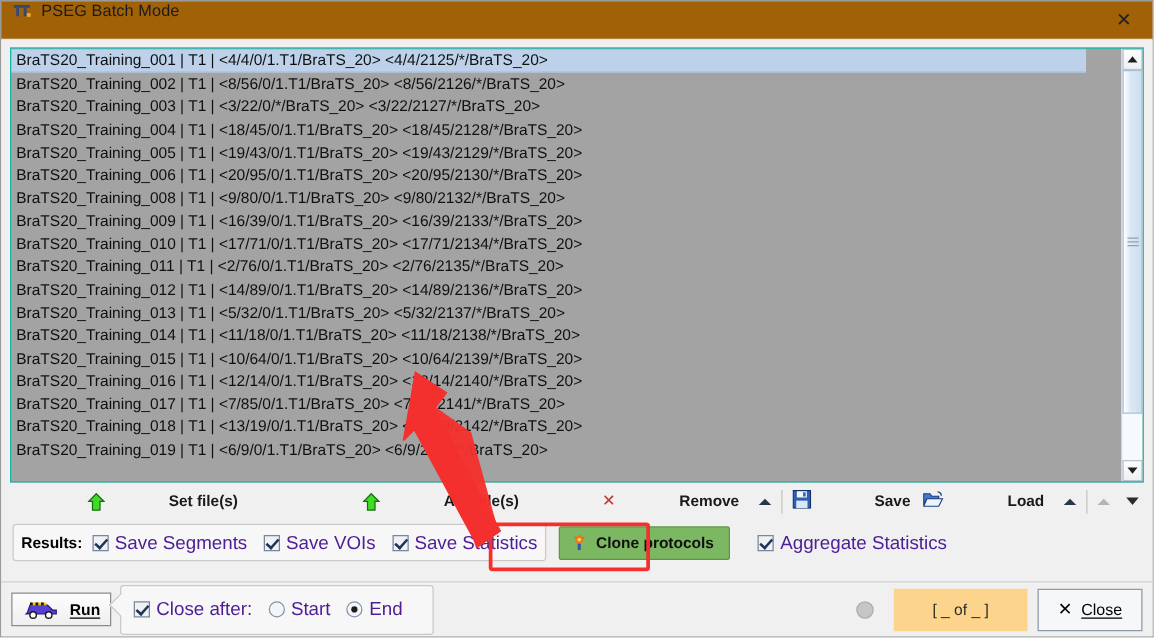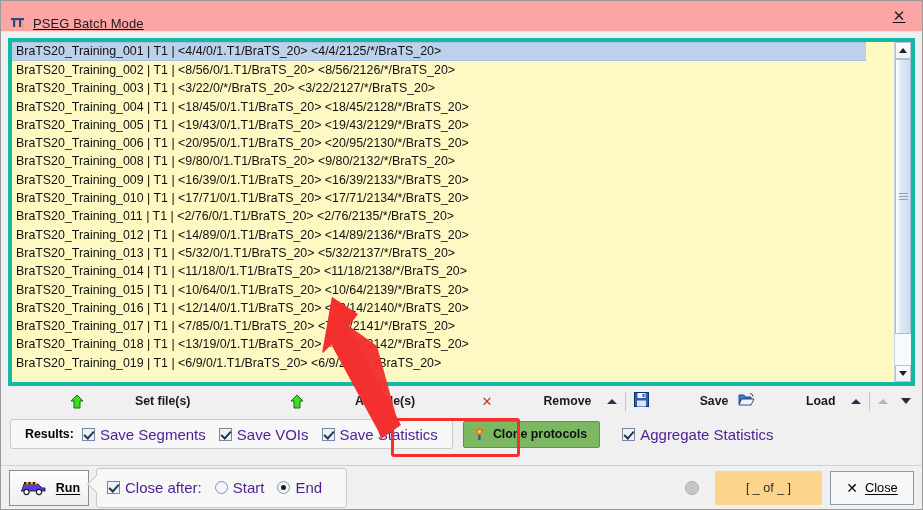"PSEG Batch Mode" .titlebar { align-items: flex-end -> flex-start; background: #fca5a5 -> #a16207; text-decoration: underline -> none }
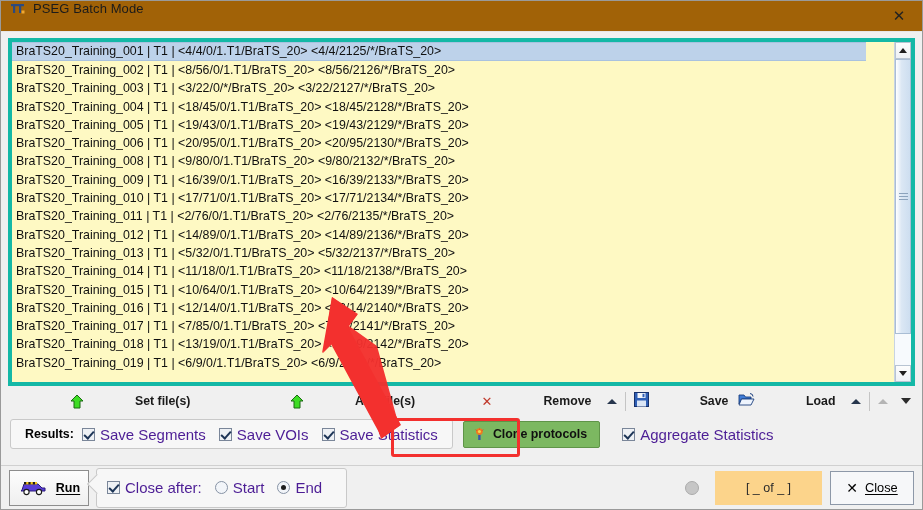"BraTS20_Training_001 | T1 |" .listbox { background: #fef9c3 -> #a3a3a3; border: 4px solid #14b8a6 -> 1px solid #14b8a6 }
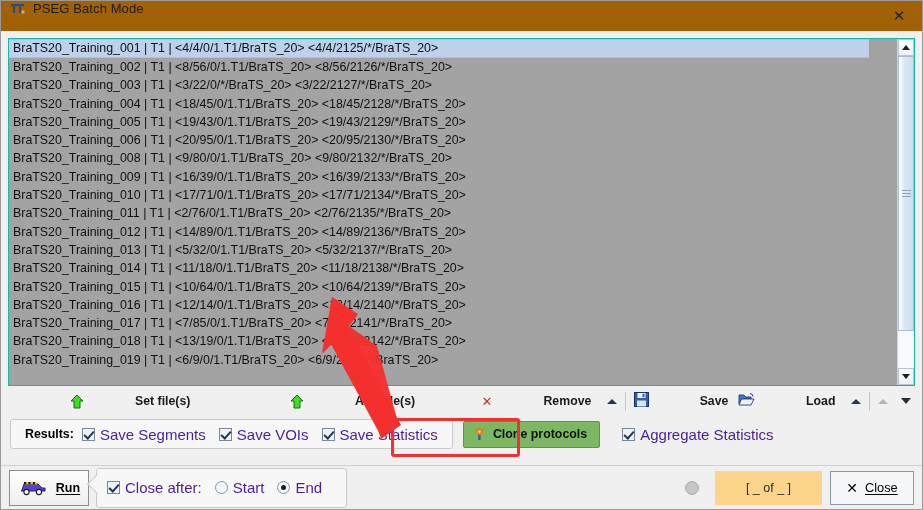"Results:" .results-panel { padding: 0 14px -> 0 6px }
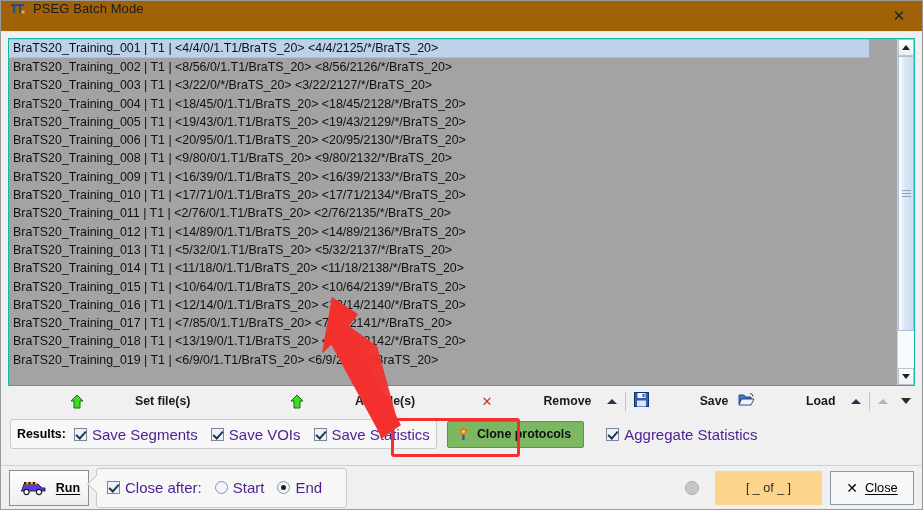"Run" .run-btn { height: 36px -> 27px }
